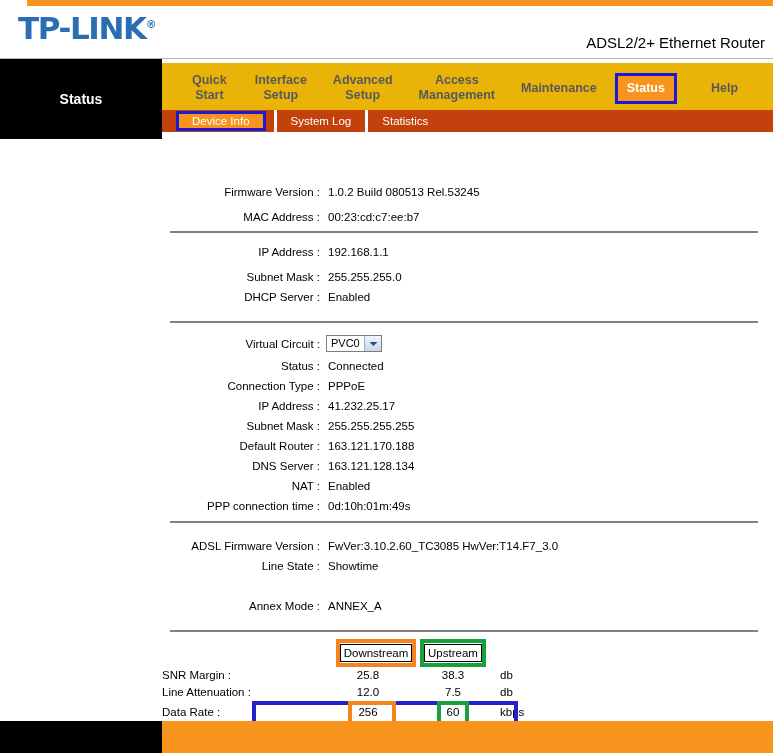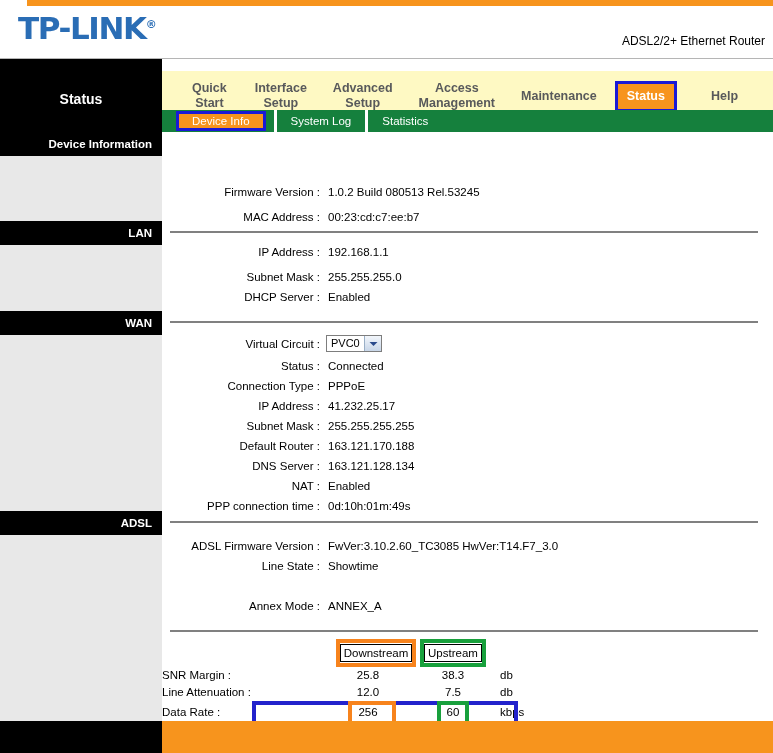"ADSL2/2+ Ethernet Router" .model-name { font-size: 12px -> 15px }
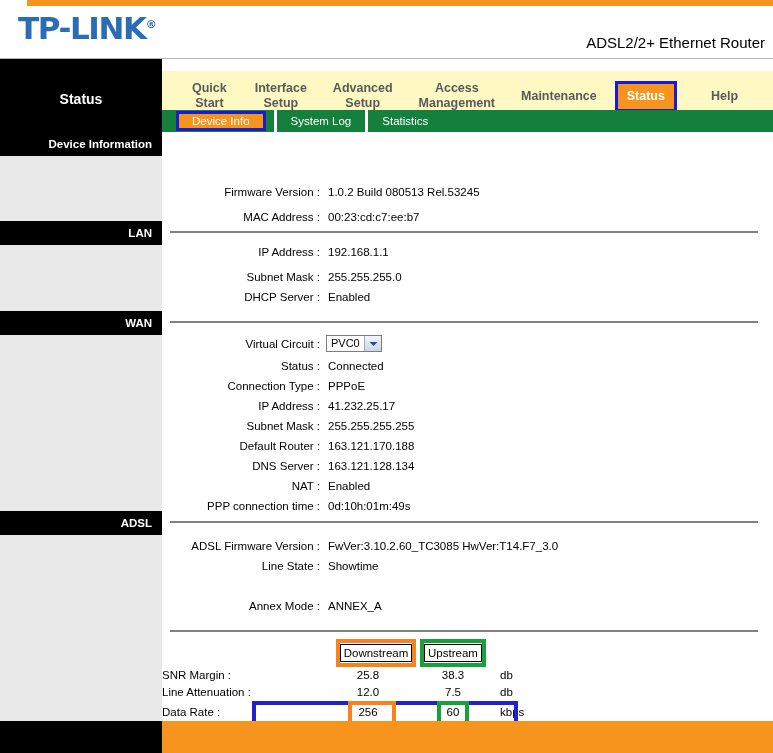"Quick" .nav-items { background: #fef9c3 -> #eab308; top: 12px -> 4px }
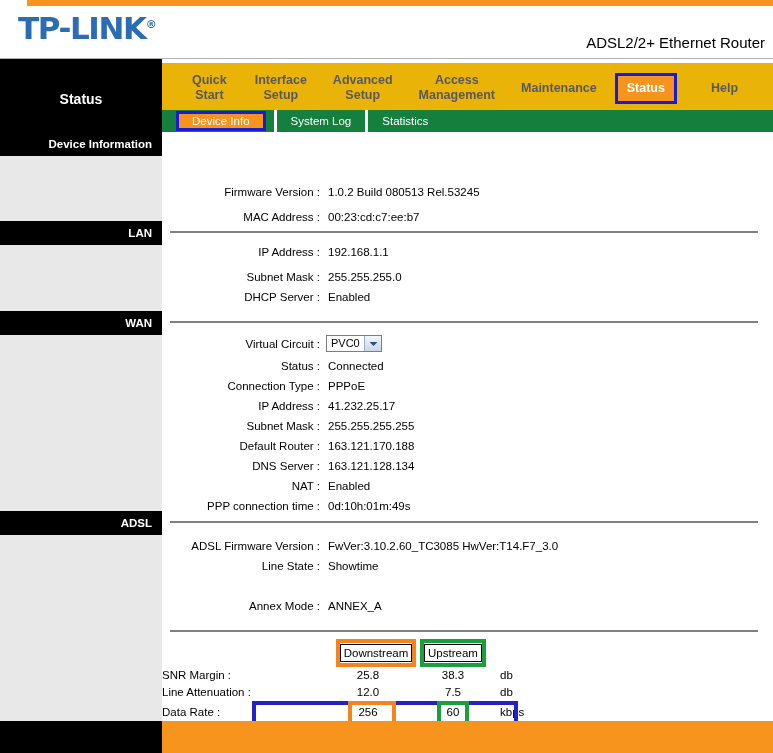"Device Info" .subnav { background: #15803d -> #c2410c }
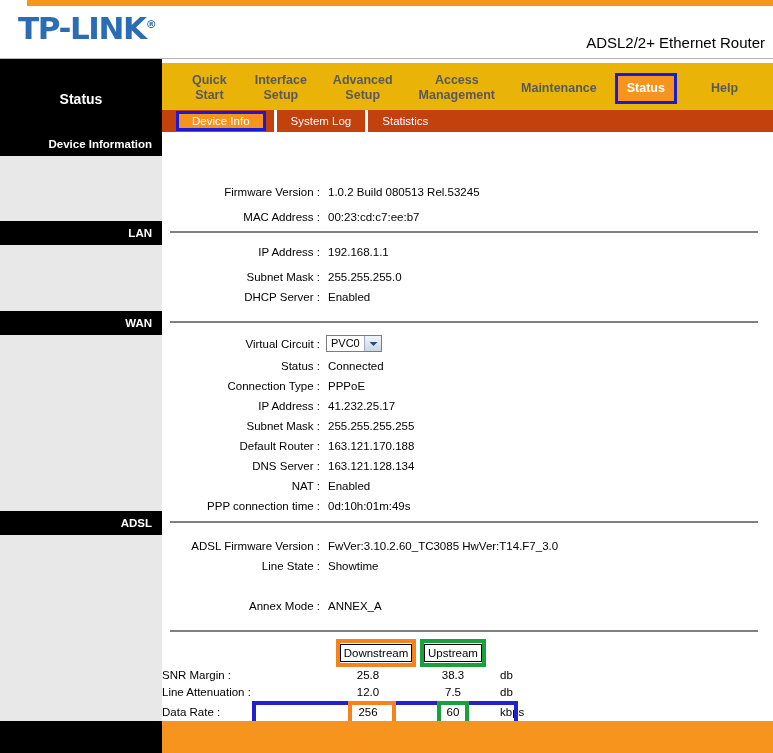"Device Information" div.sidebar { html: <div> <div>Device Information</div> <div>LAN</div> <div>WAN</div> <div>ADSL</div> </div> -> none }
